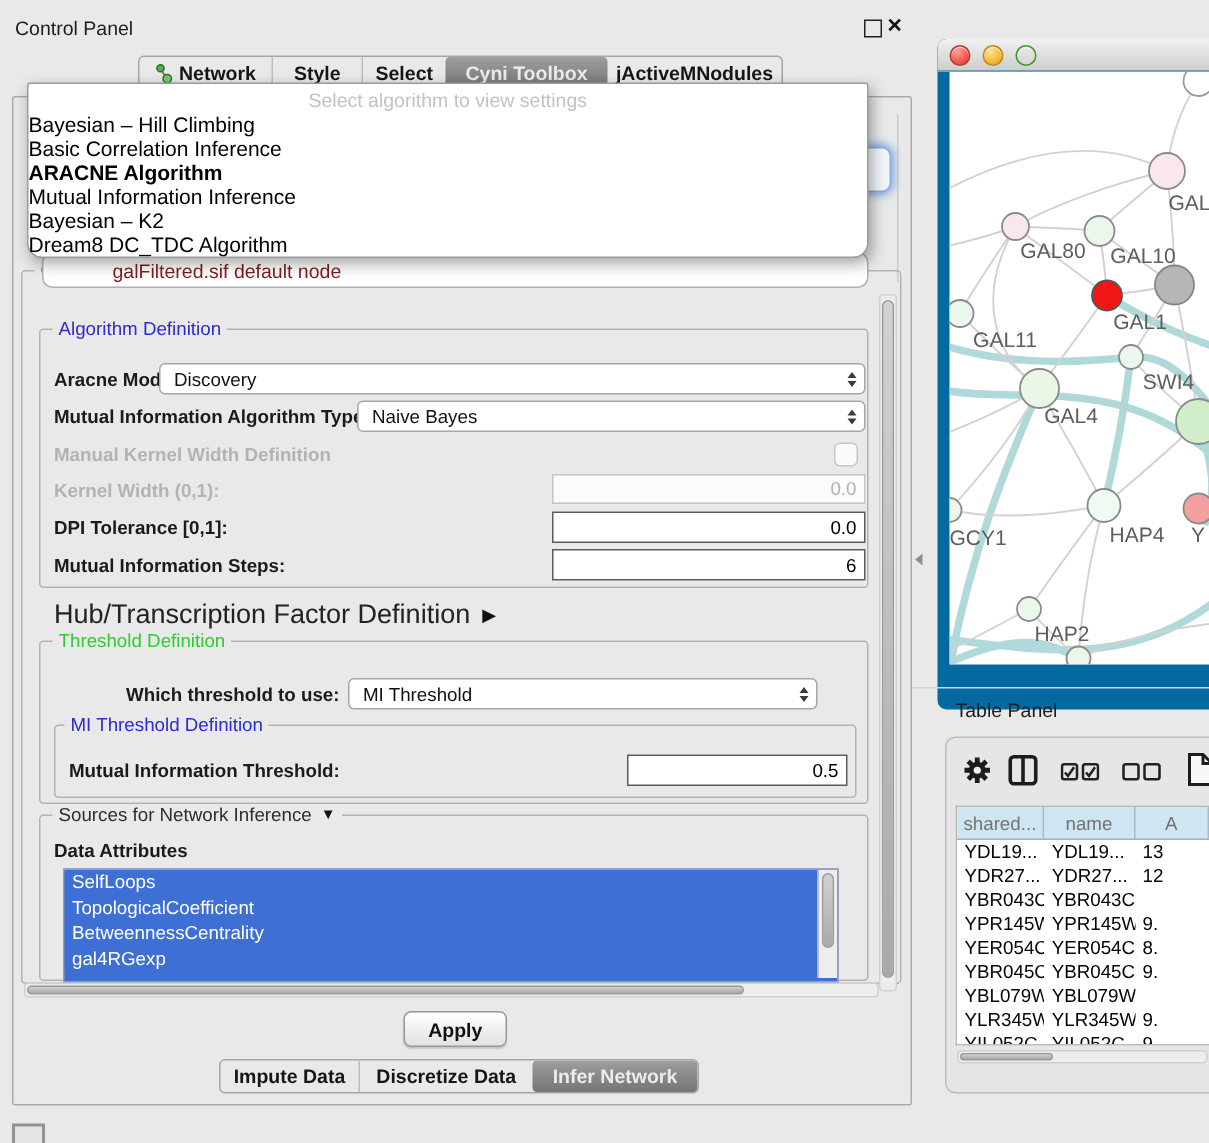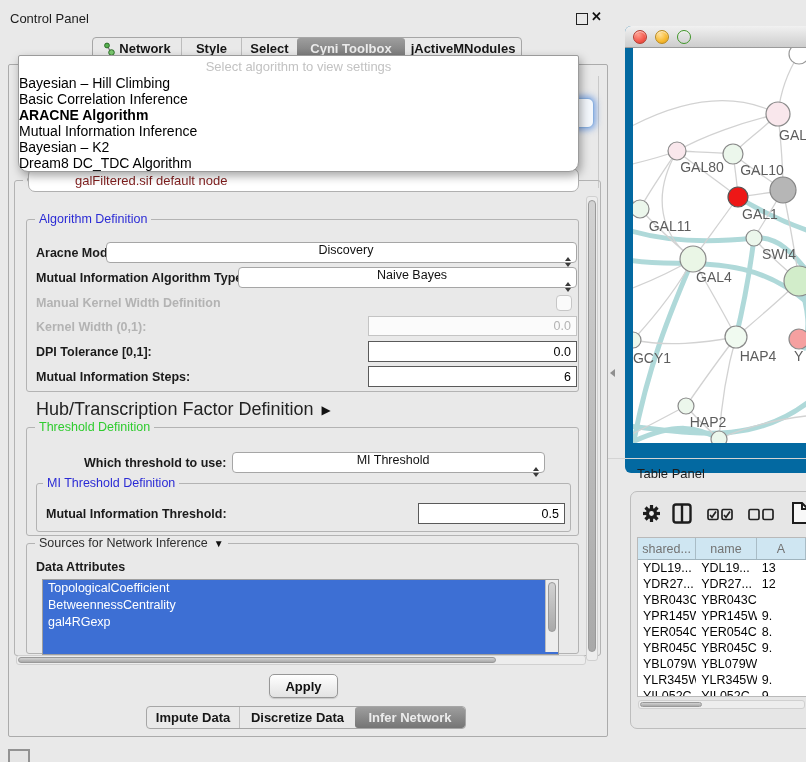"Discovery" .combo { flex-direction: column -> none }
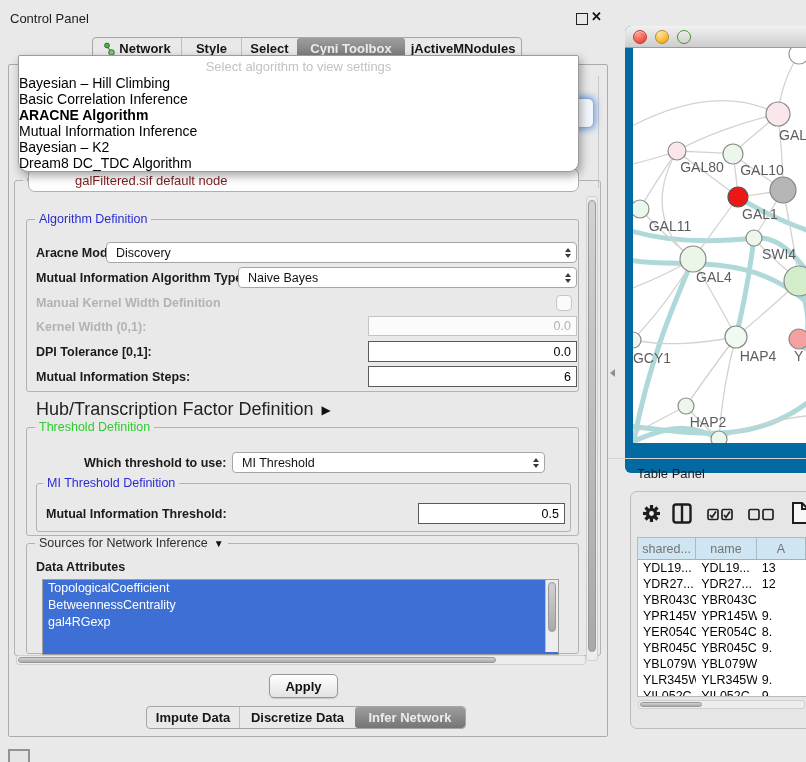"SelfLoops" div.attr-item { html: none -> <div>SelfLoops</div> }
